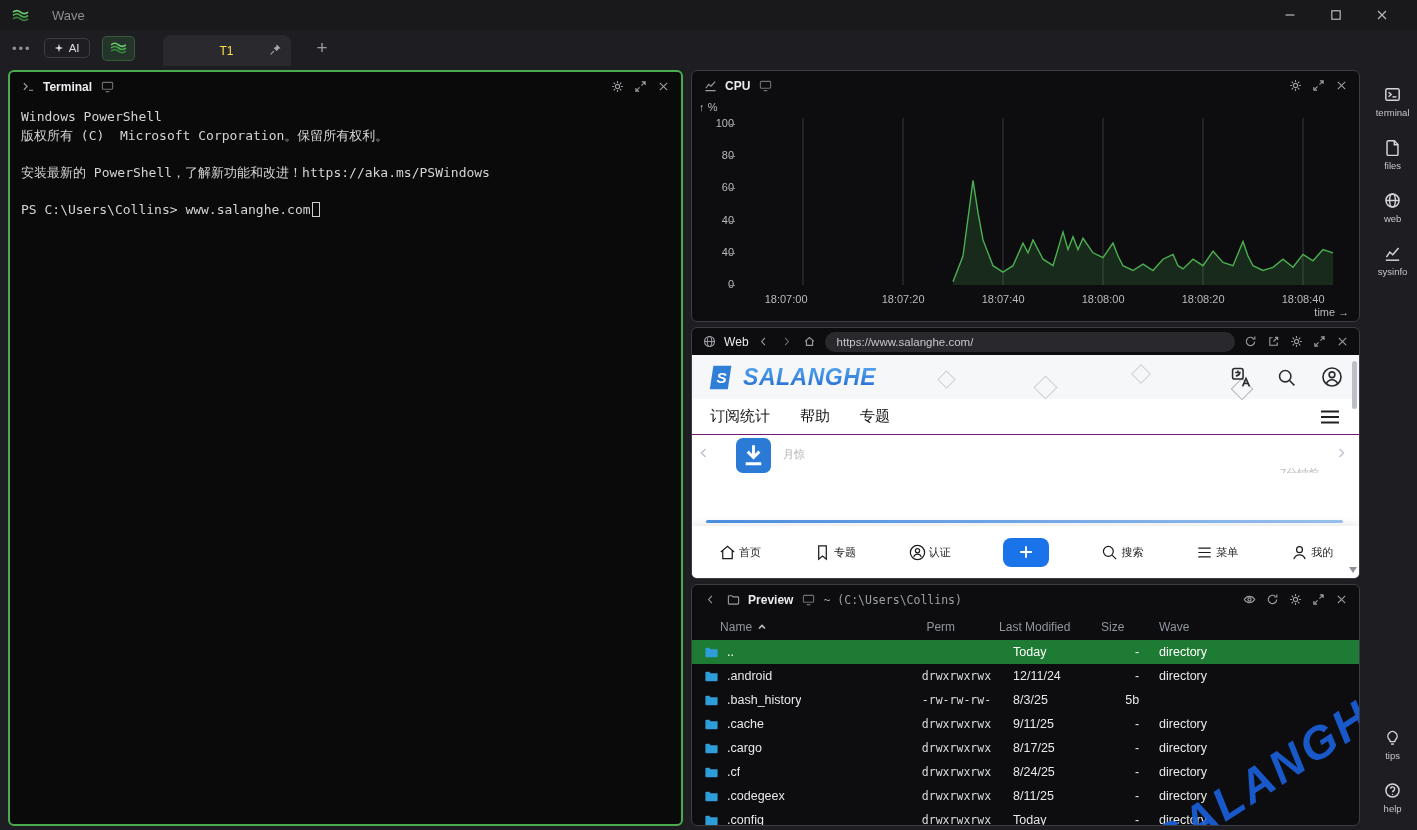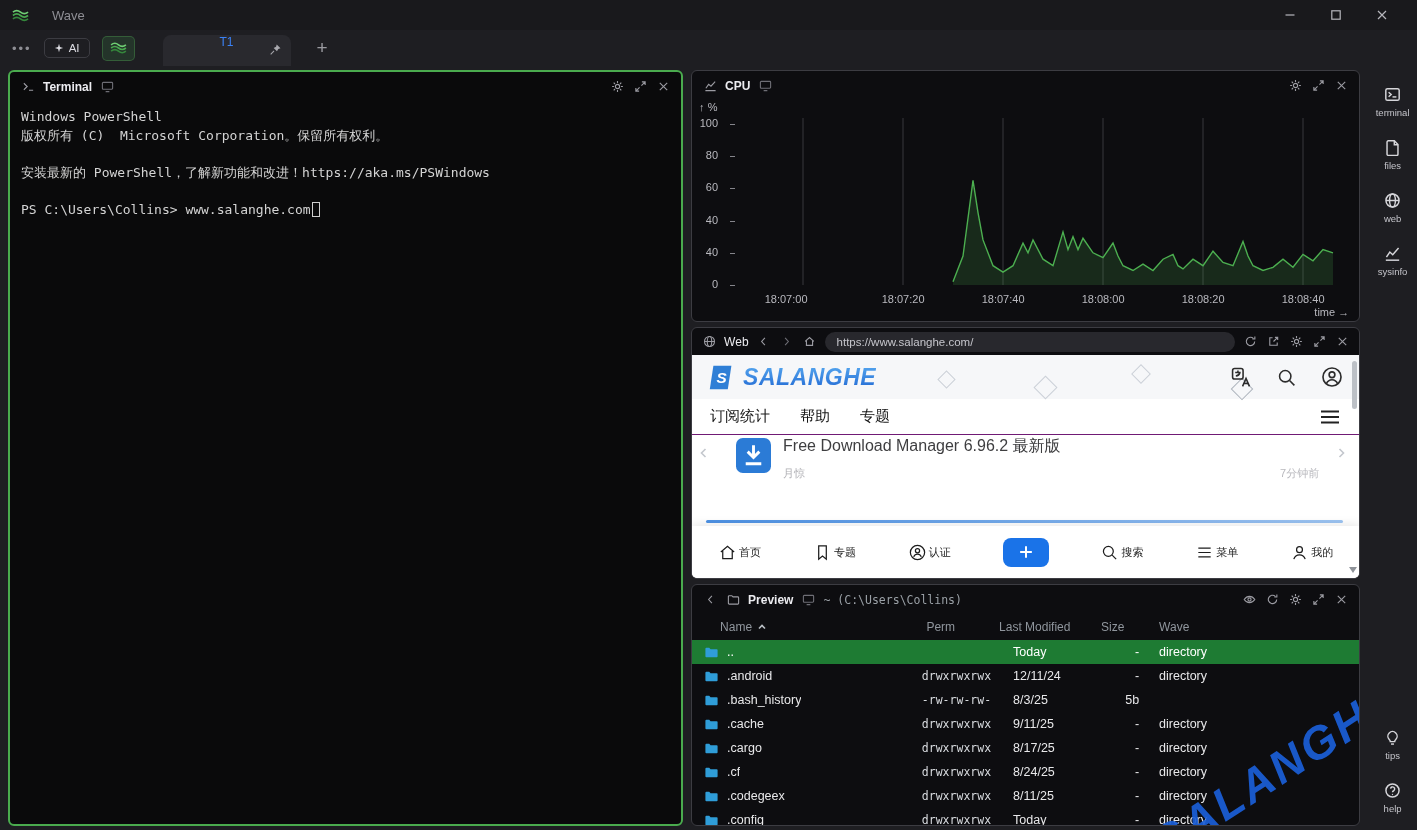"T1" .tab { align-items: none -> center; color: #3b82f6 -> #fde047 }
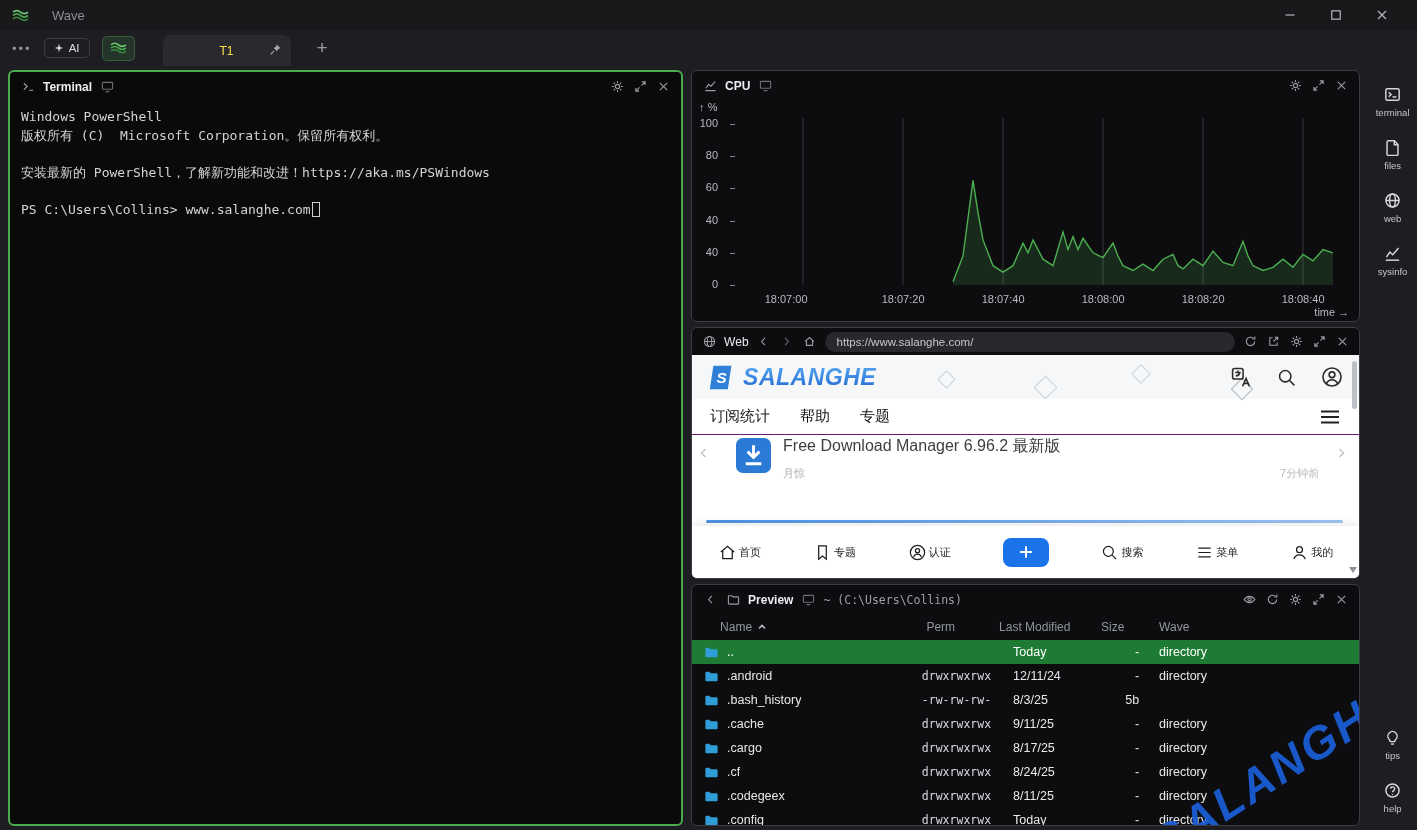"100" .ytick { width: 26px -> 42px }
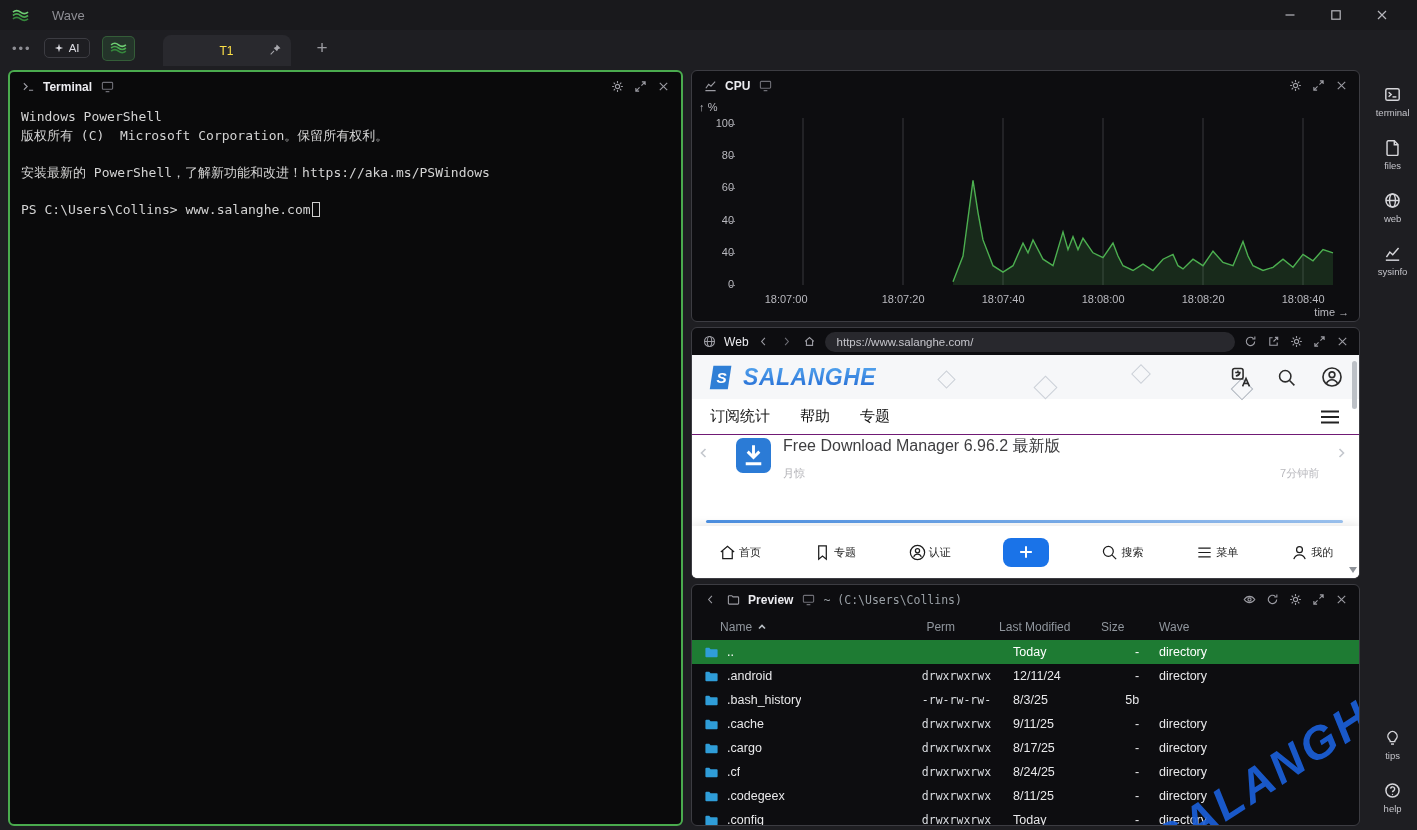"Free Download Manager 6.96.2 最新版" div.atitle { html: <div>Free Download Manager 6.96.2 最新版</div> -> none }
